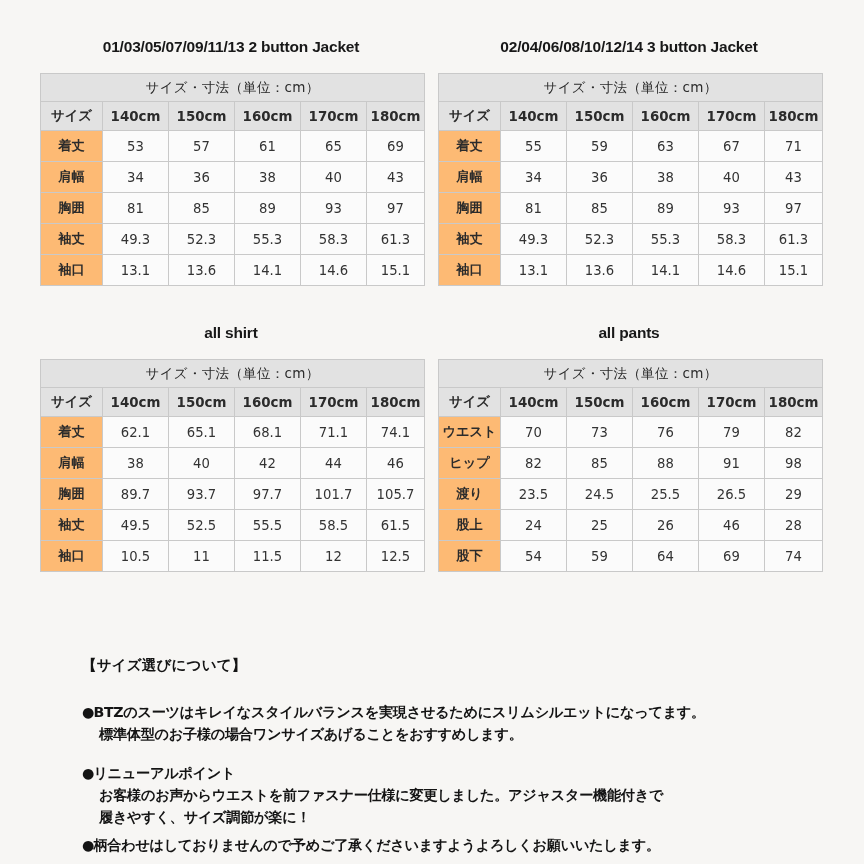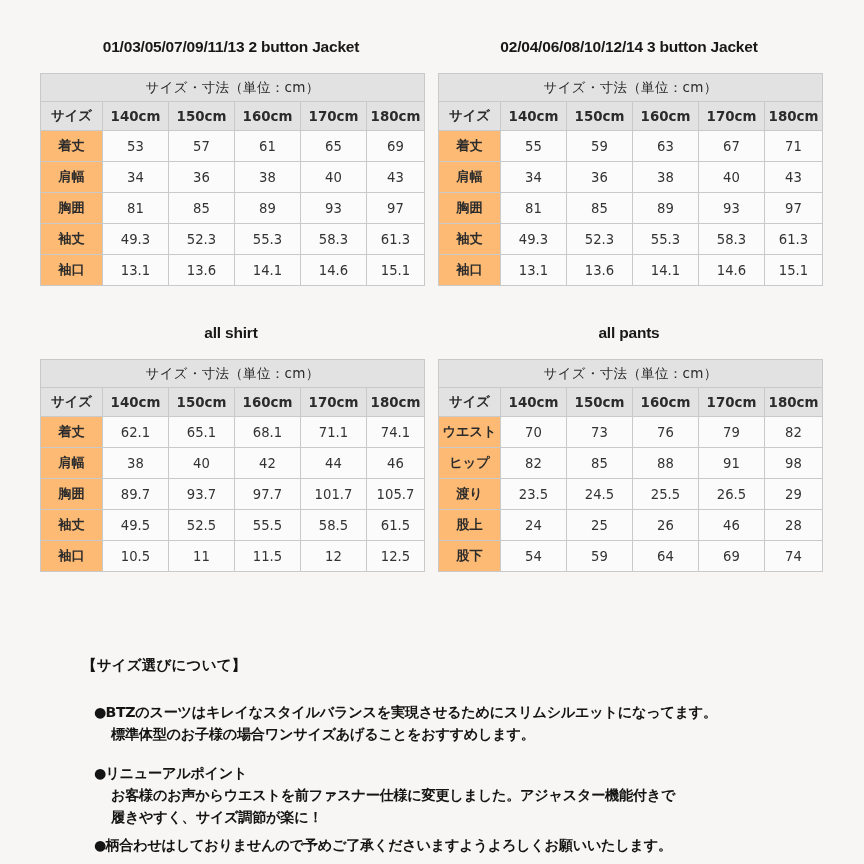"●BTZのスーツはキレイなスタイルバランスを実現させるためにスリムシルエットにな" .note-item { margin: 0 0 6px 12px -> 0 0 6px 0 }
